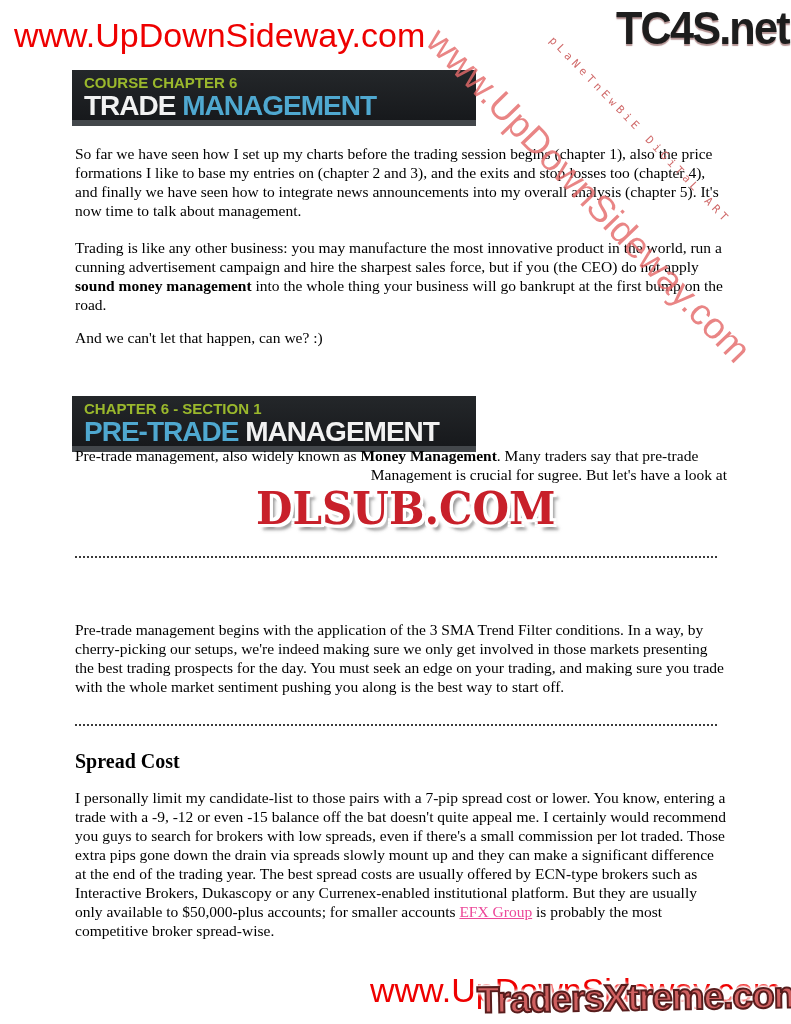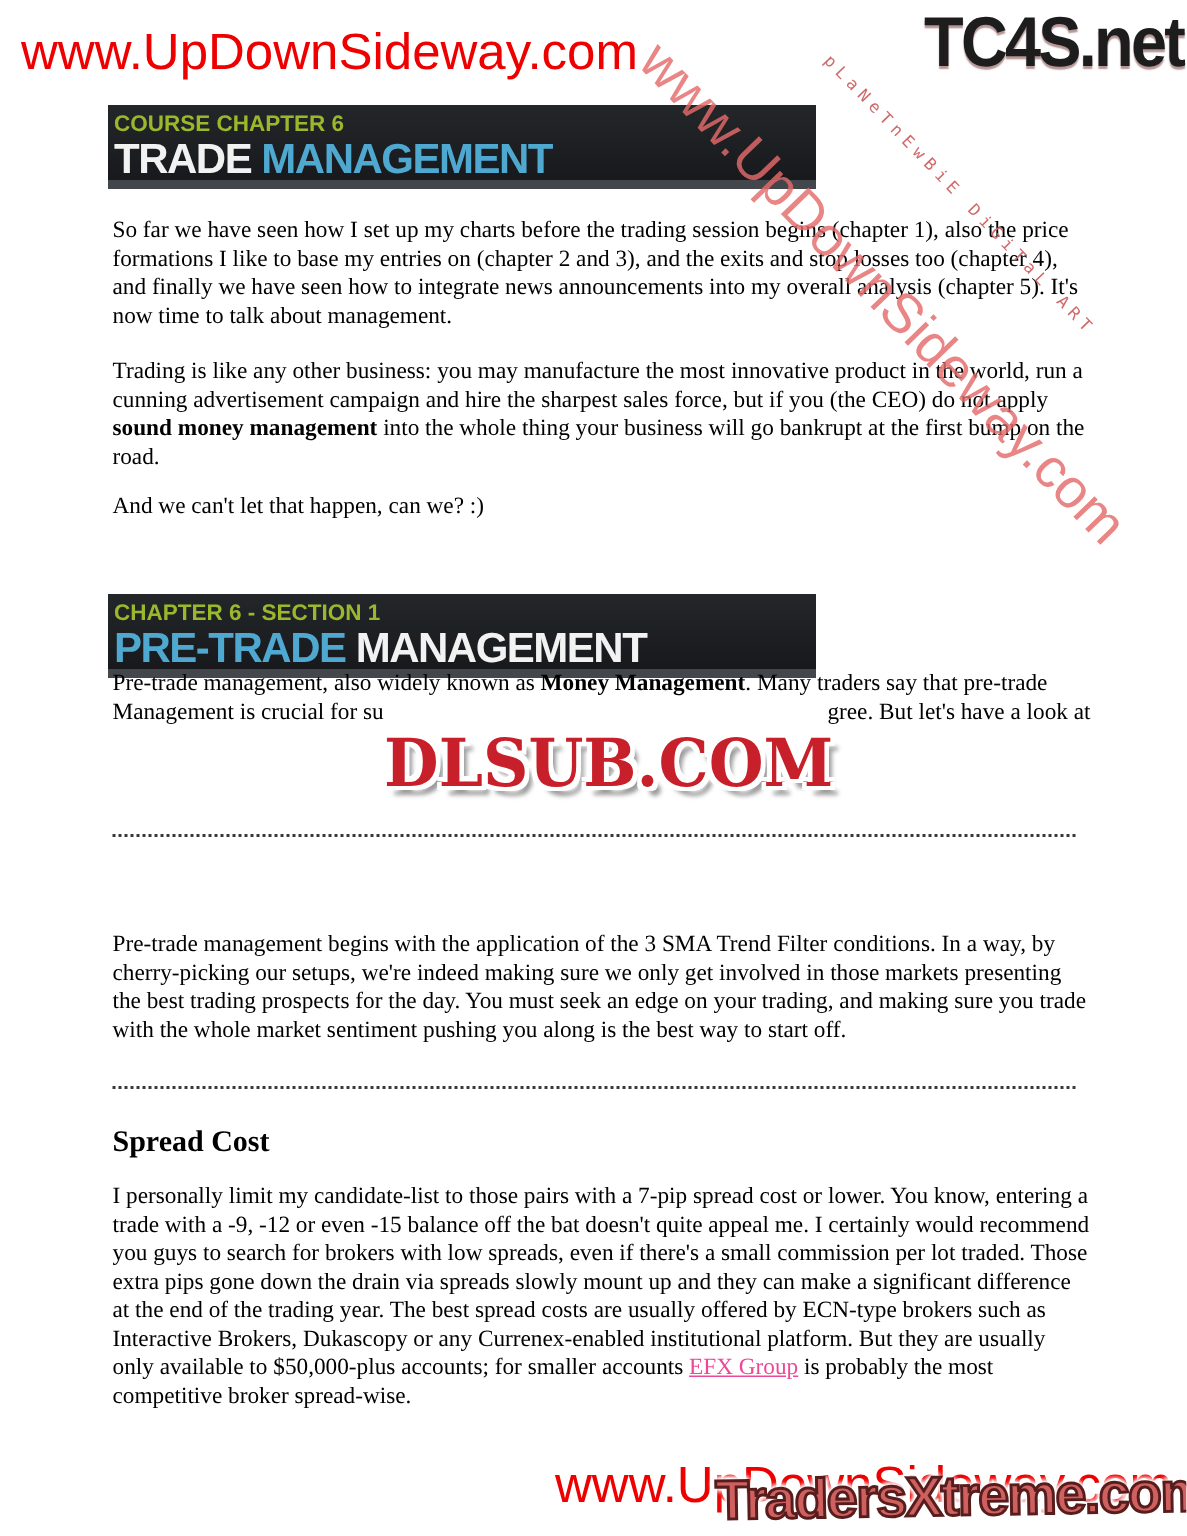"COURSE CHAPTER 6" .banner { padding: 5px 0 0 4px -> 5px 0 0 12px; width: 472px -> 404px }
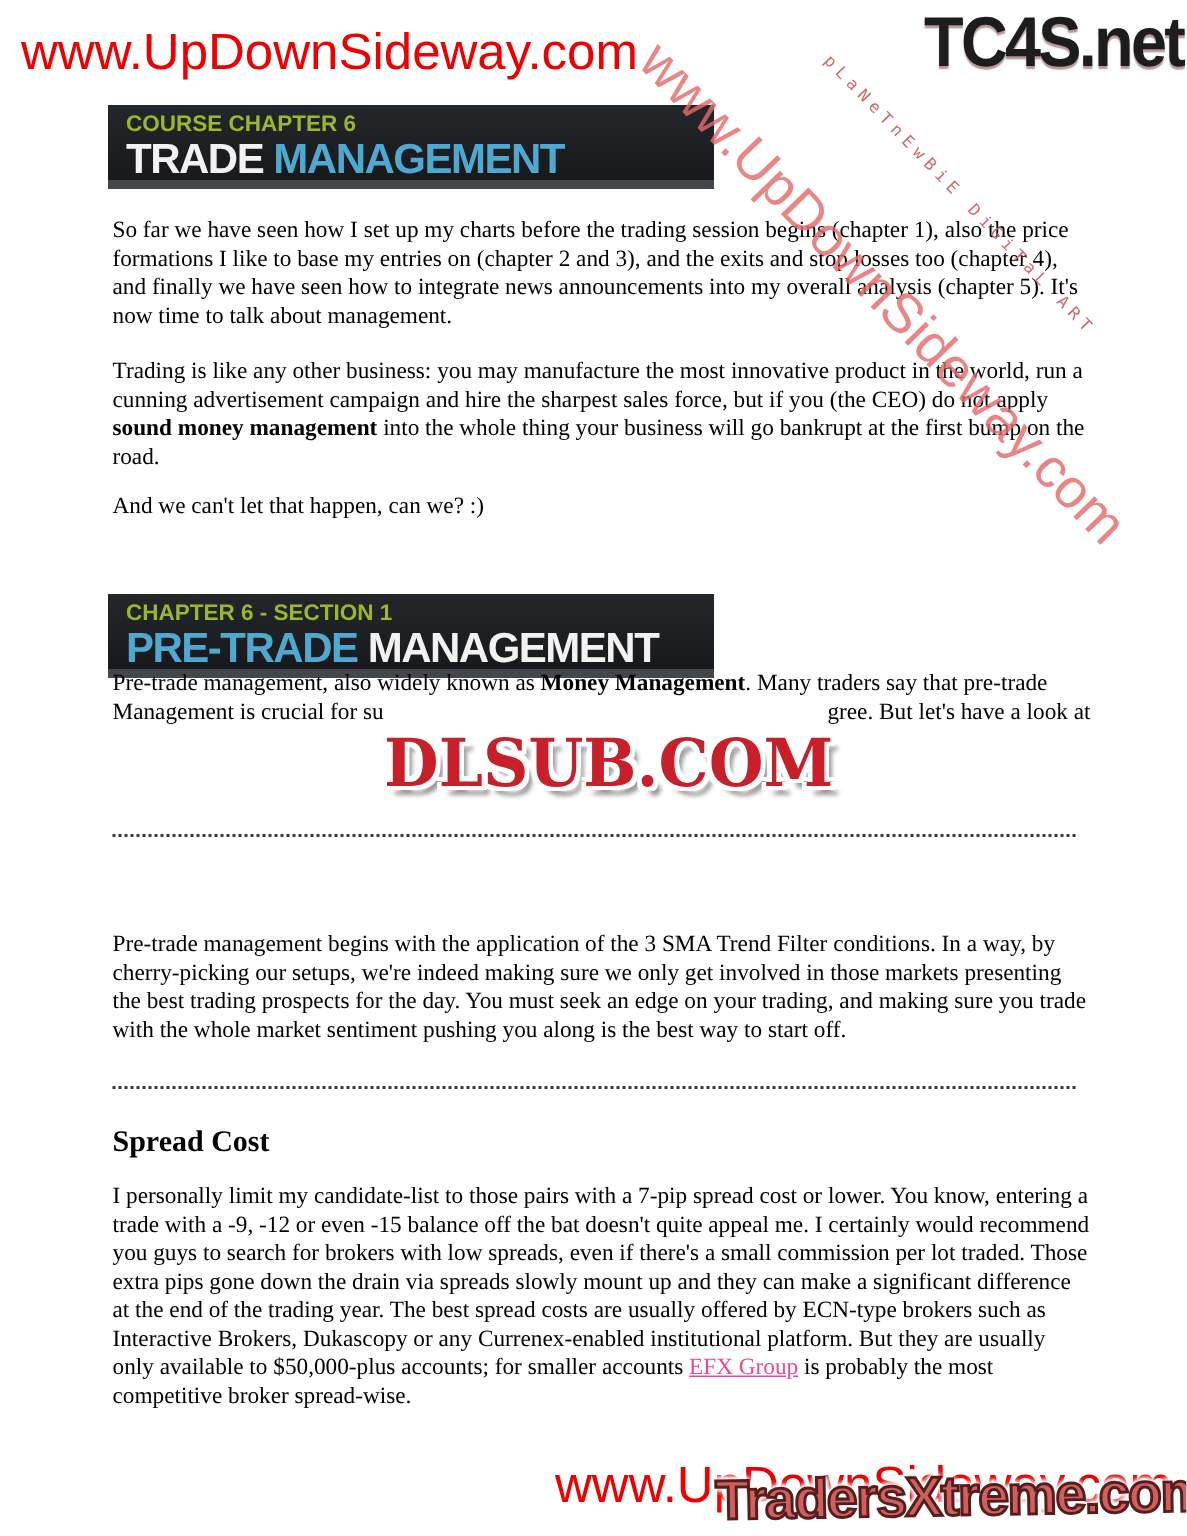"Management is crucial for su" .split-line { justify-content: space-between -> flex-end }
